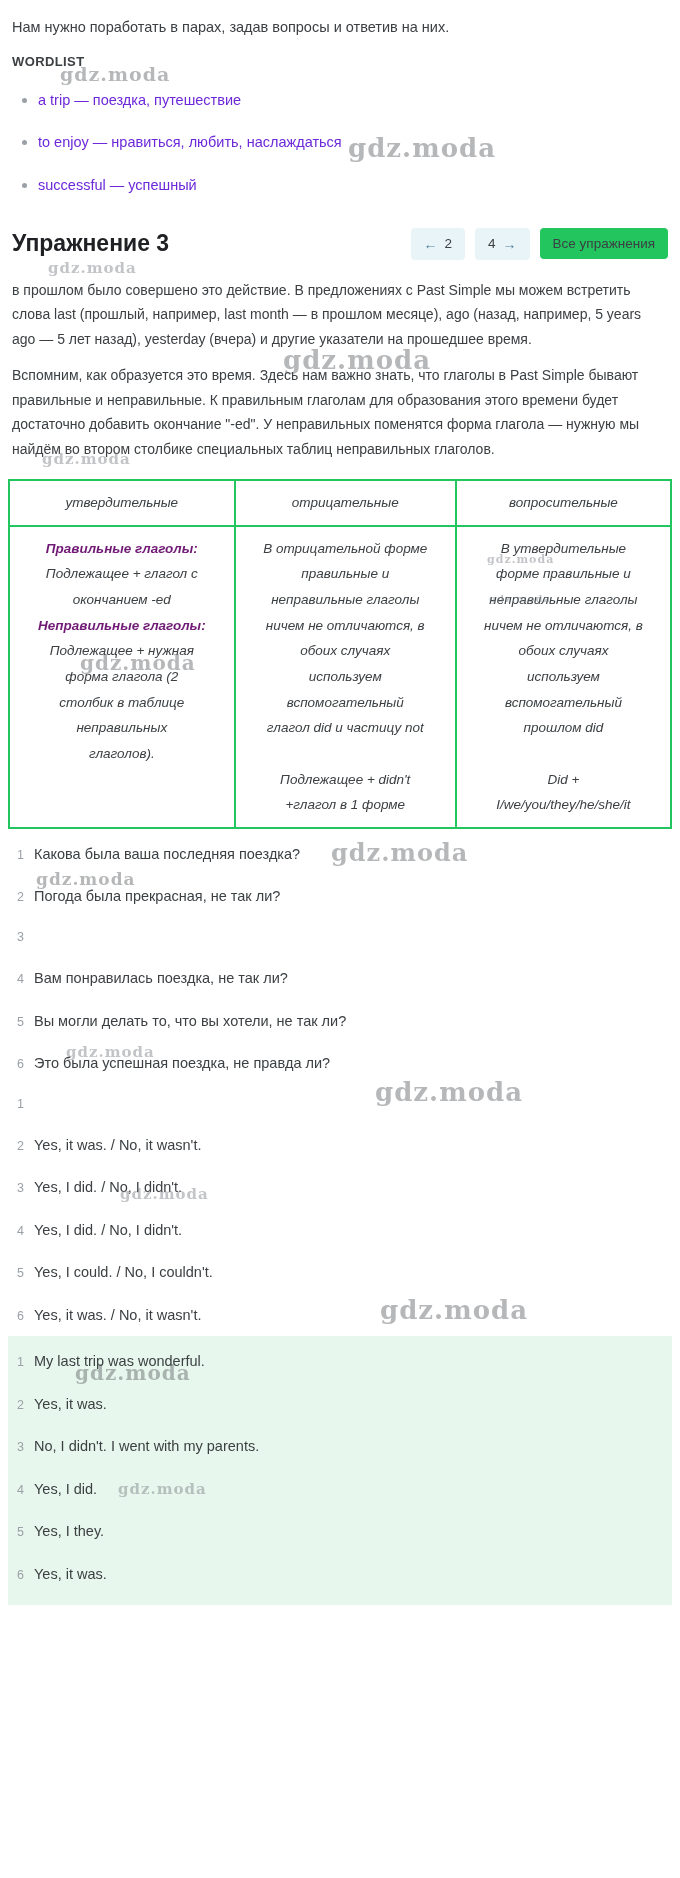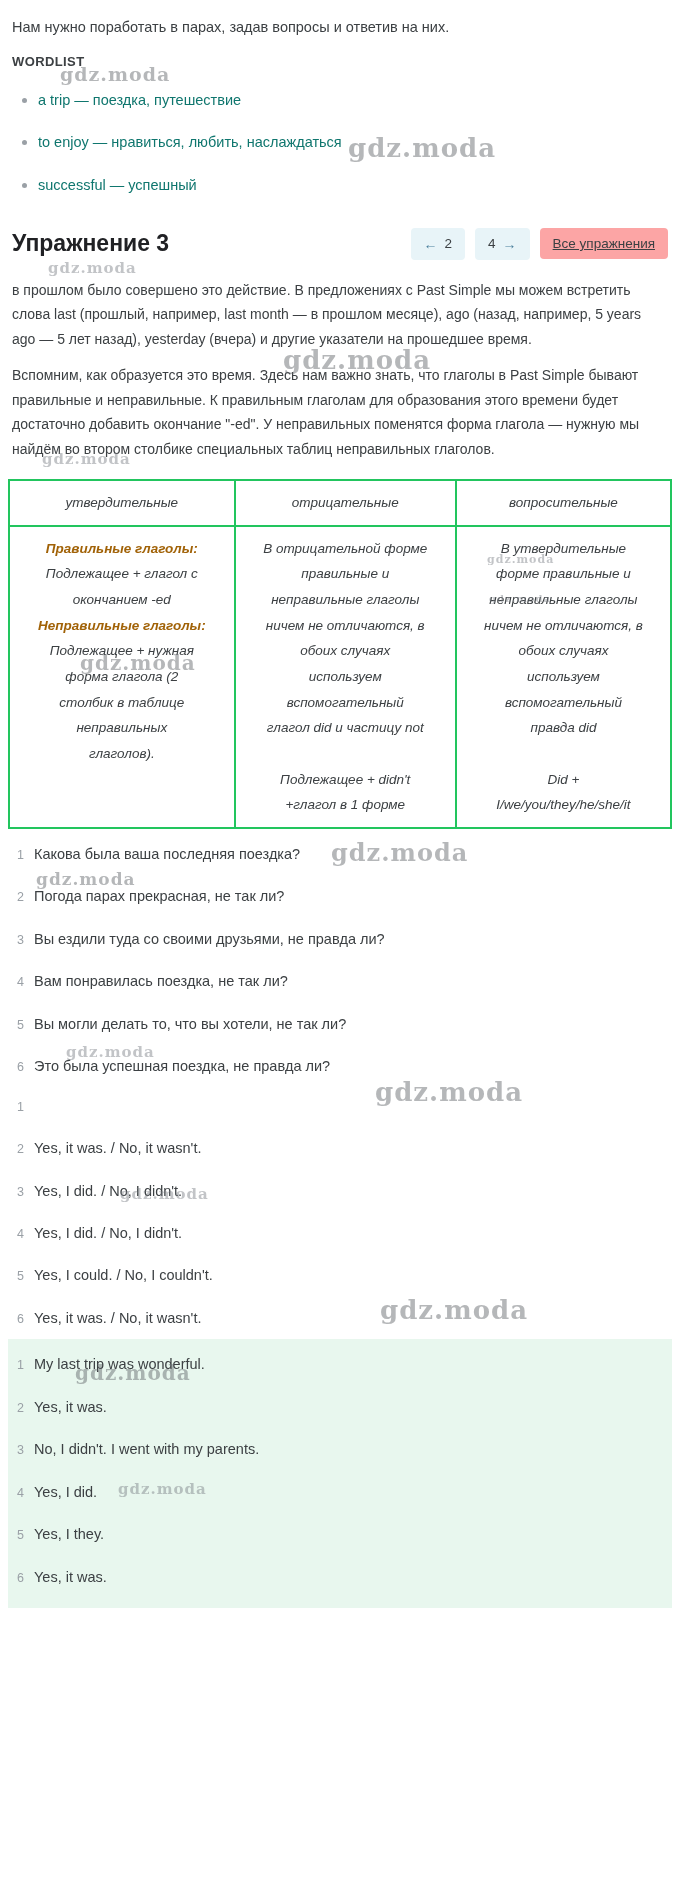"a trip — поездка, путешествие" ul.wordlist li { color: #0f766e -> #6d28d9 }
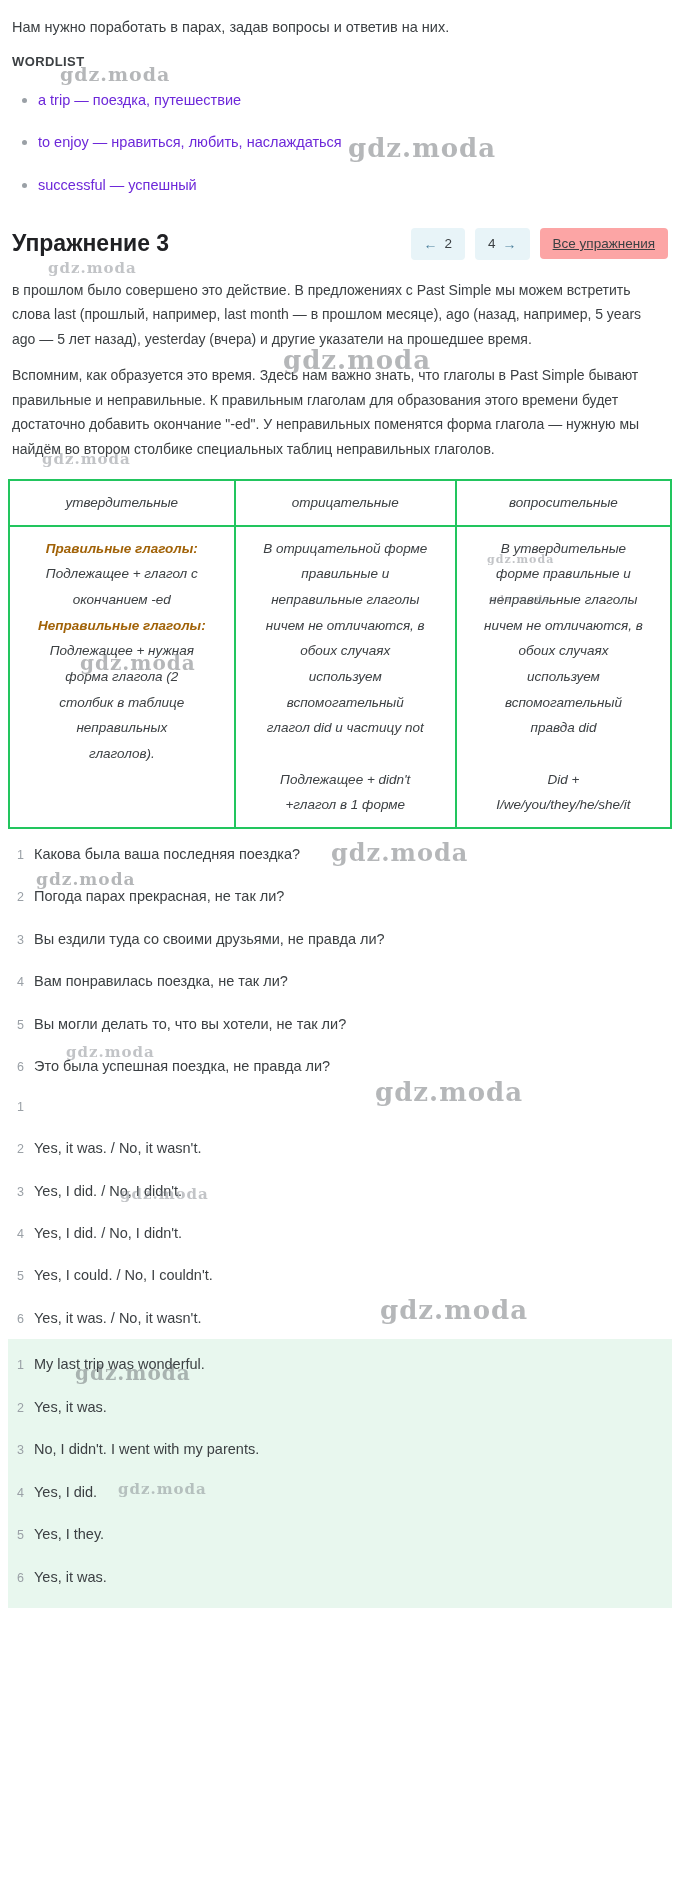"Все упражнения" .nav-all { background: #fca5a5 -> #22c55e; text-decoration: underline -> none }
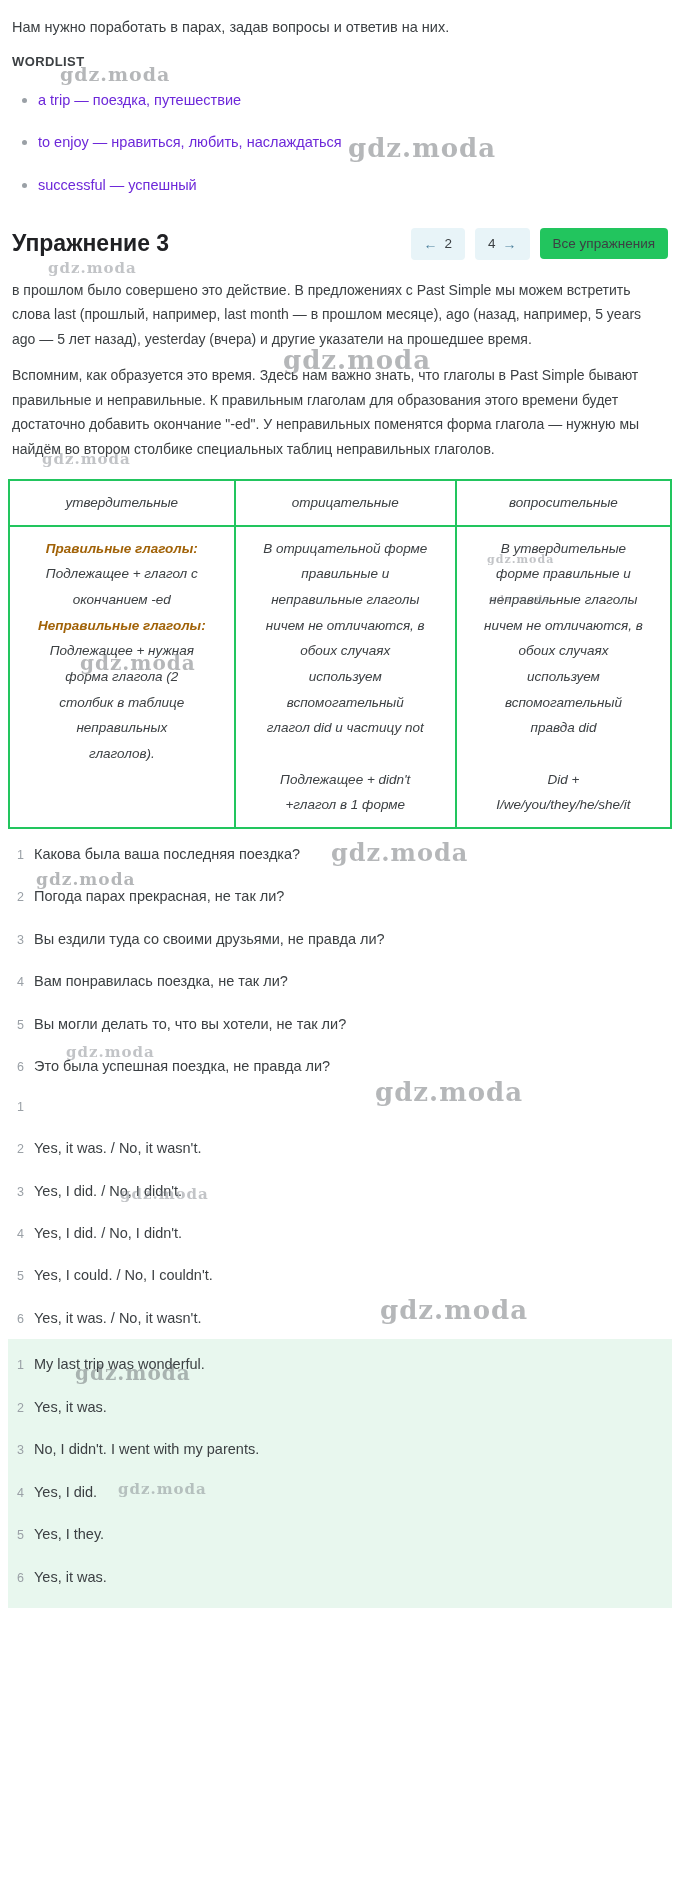"Правильные глаголы:" table.gtable td b { color: #a16207 -> #701a75 }
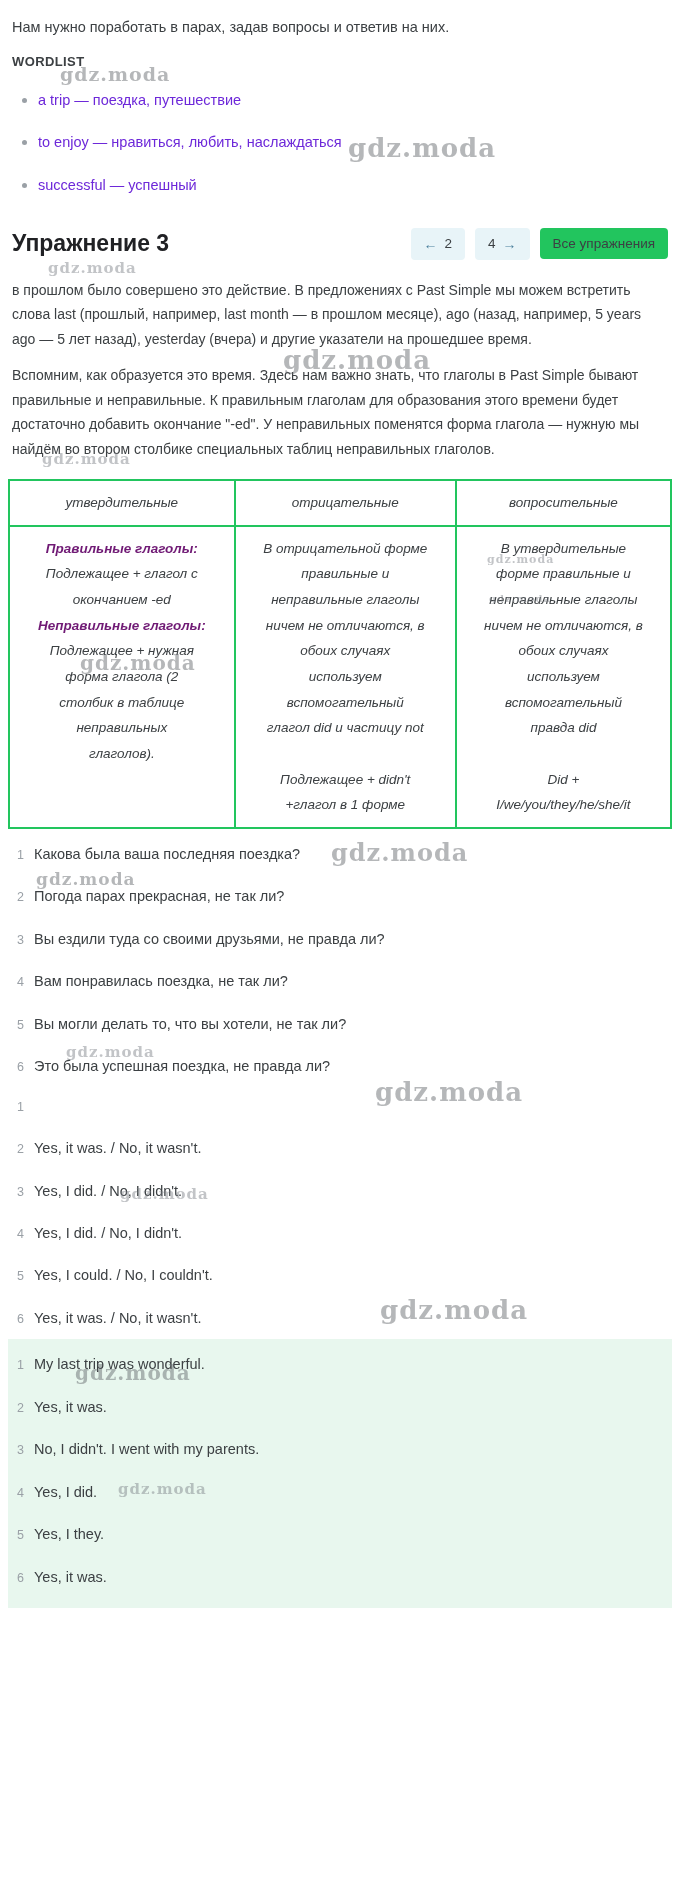"правда did" div { text: правда -> прошлом }
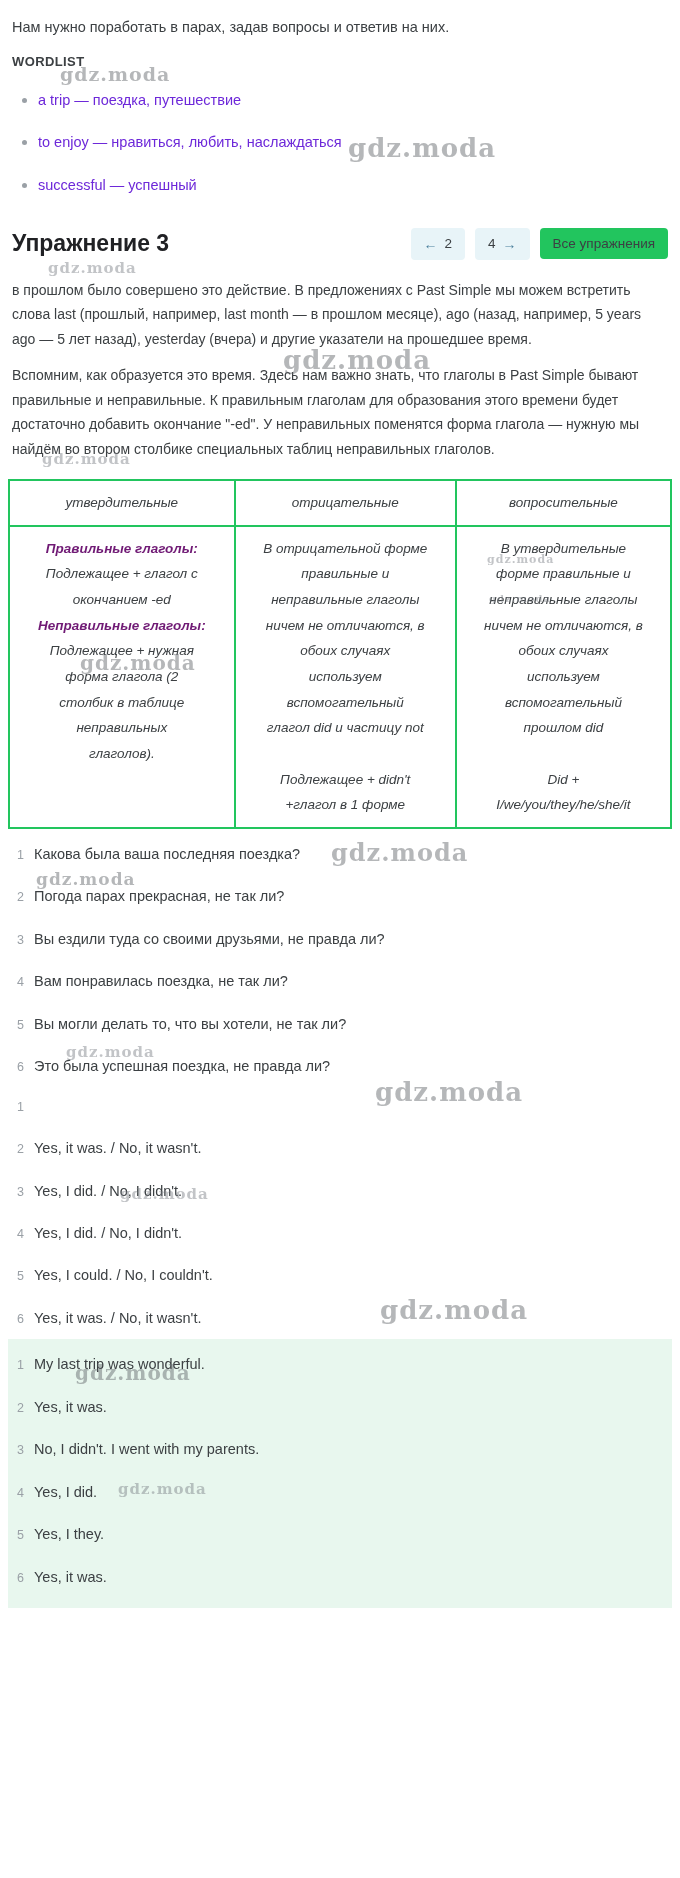"Погода парах прекрасная, не так" span.txt { text: парах -> была }
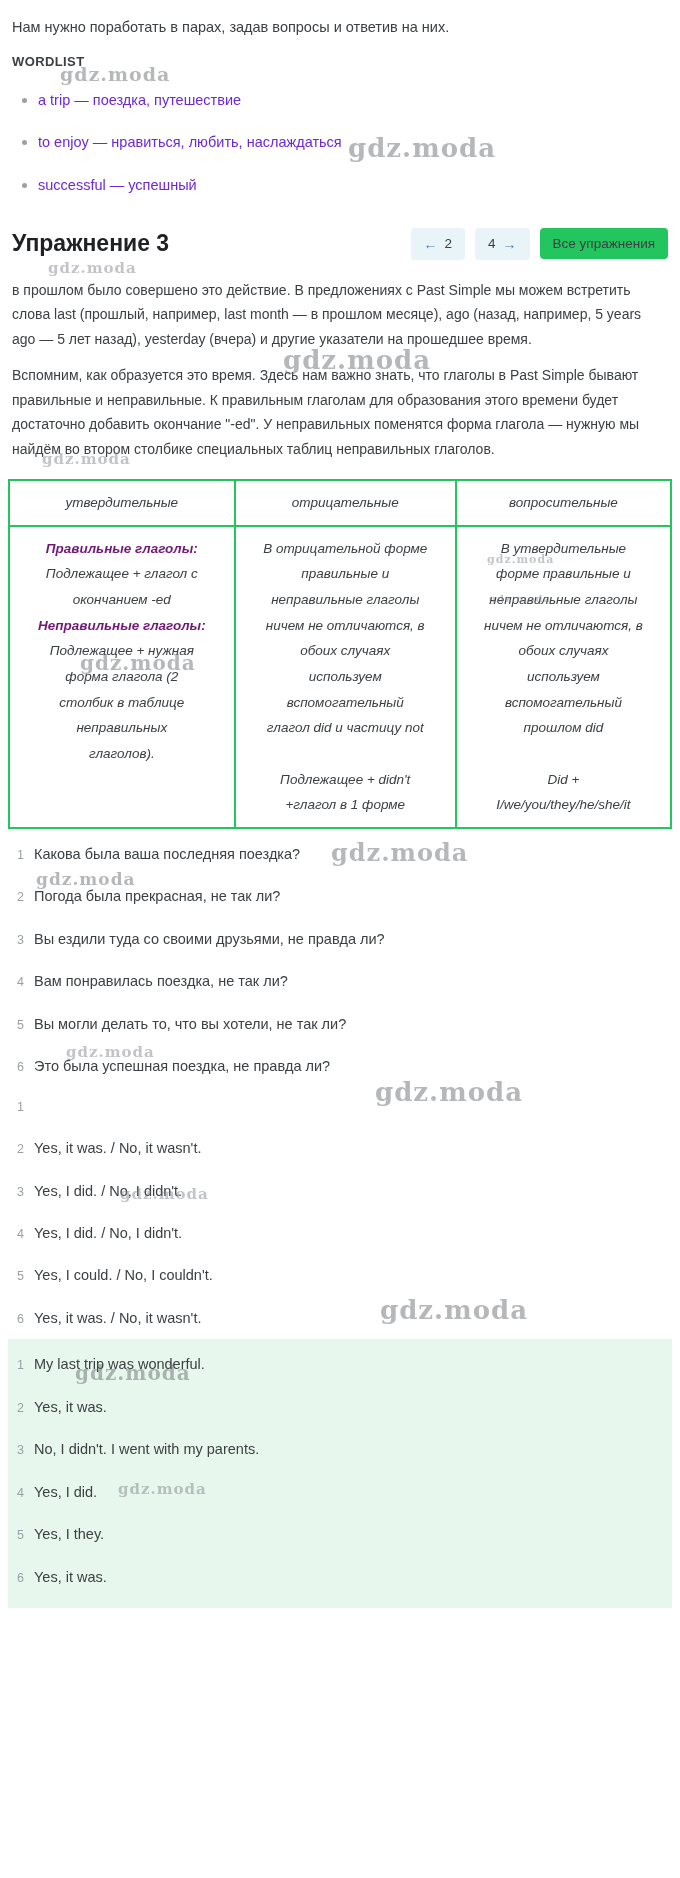"Вы ездили туда со своими" span.txt { html: <span>Вы ездили туда со своими друзьями, не правда ли?</span> -> none }
